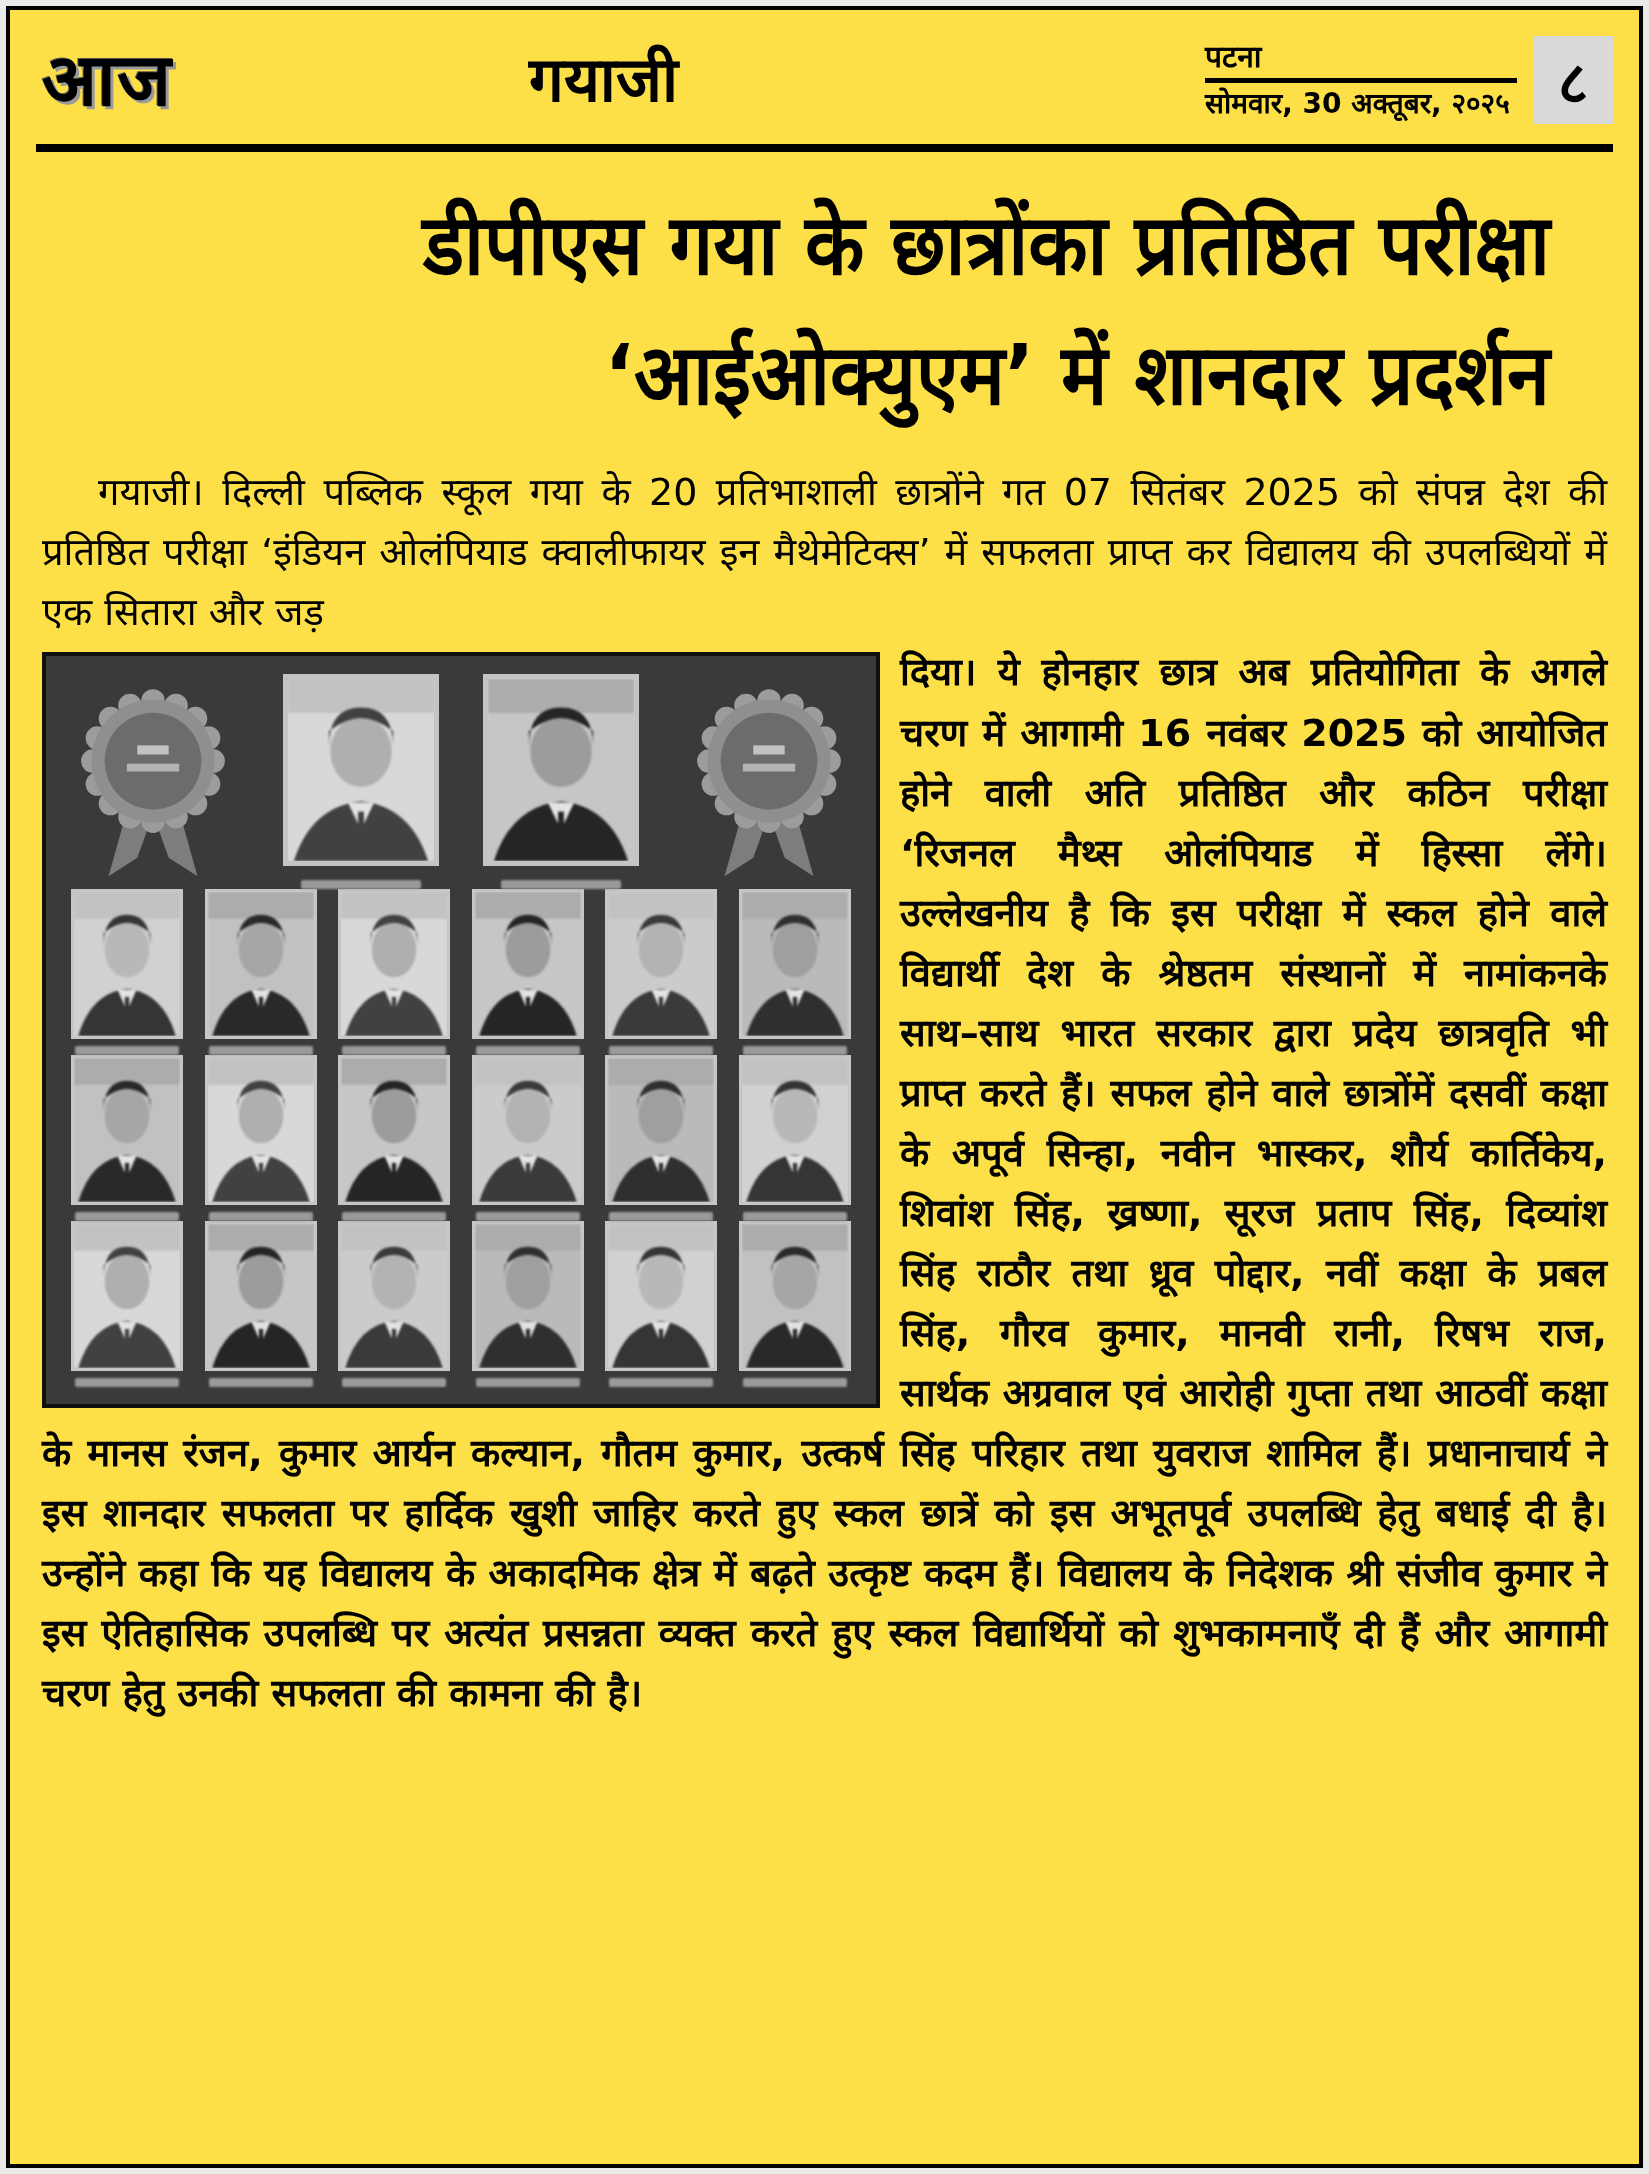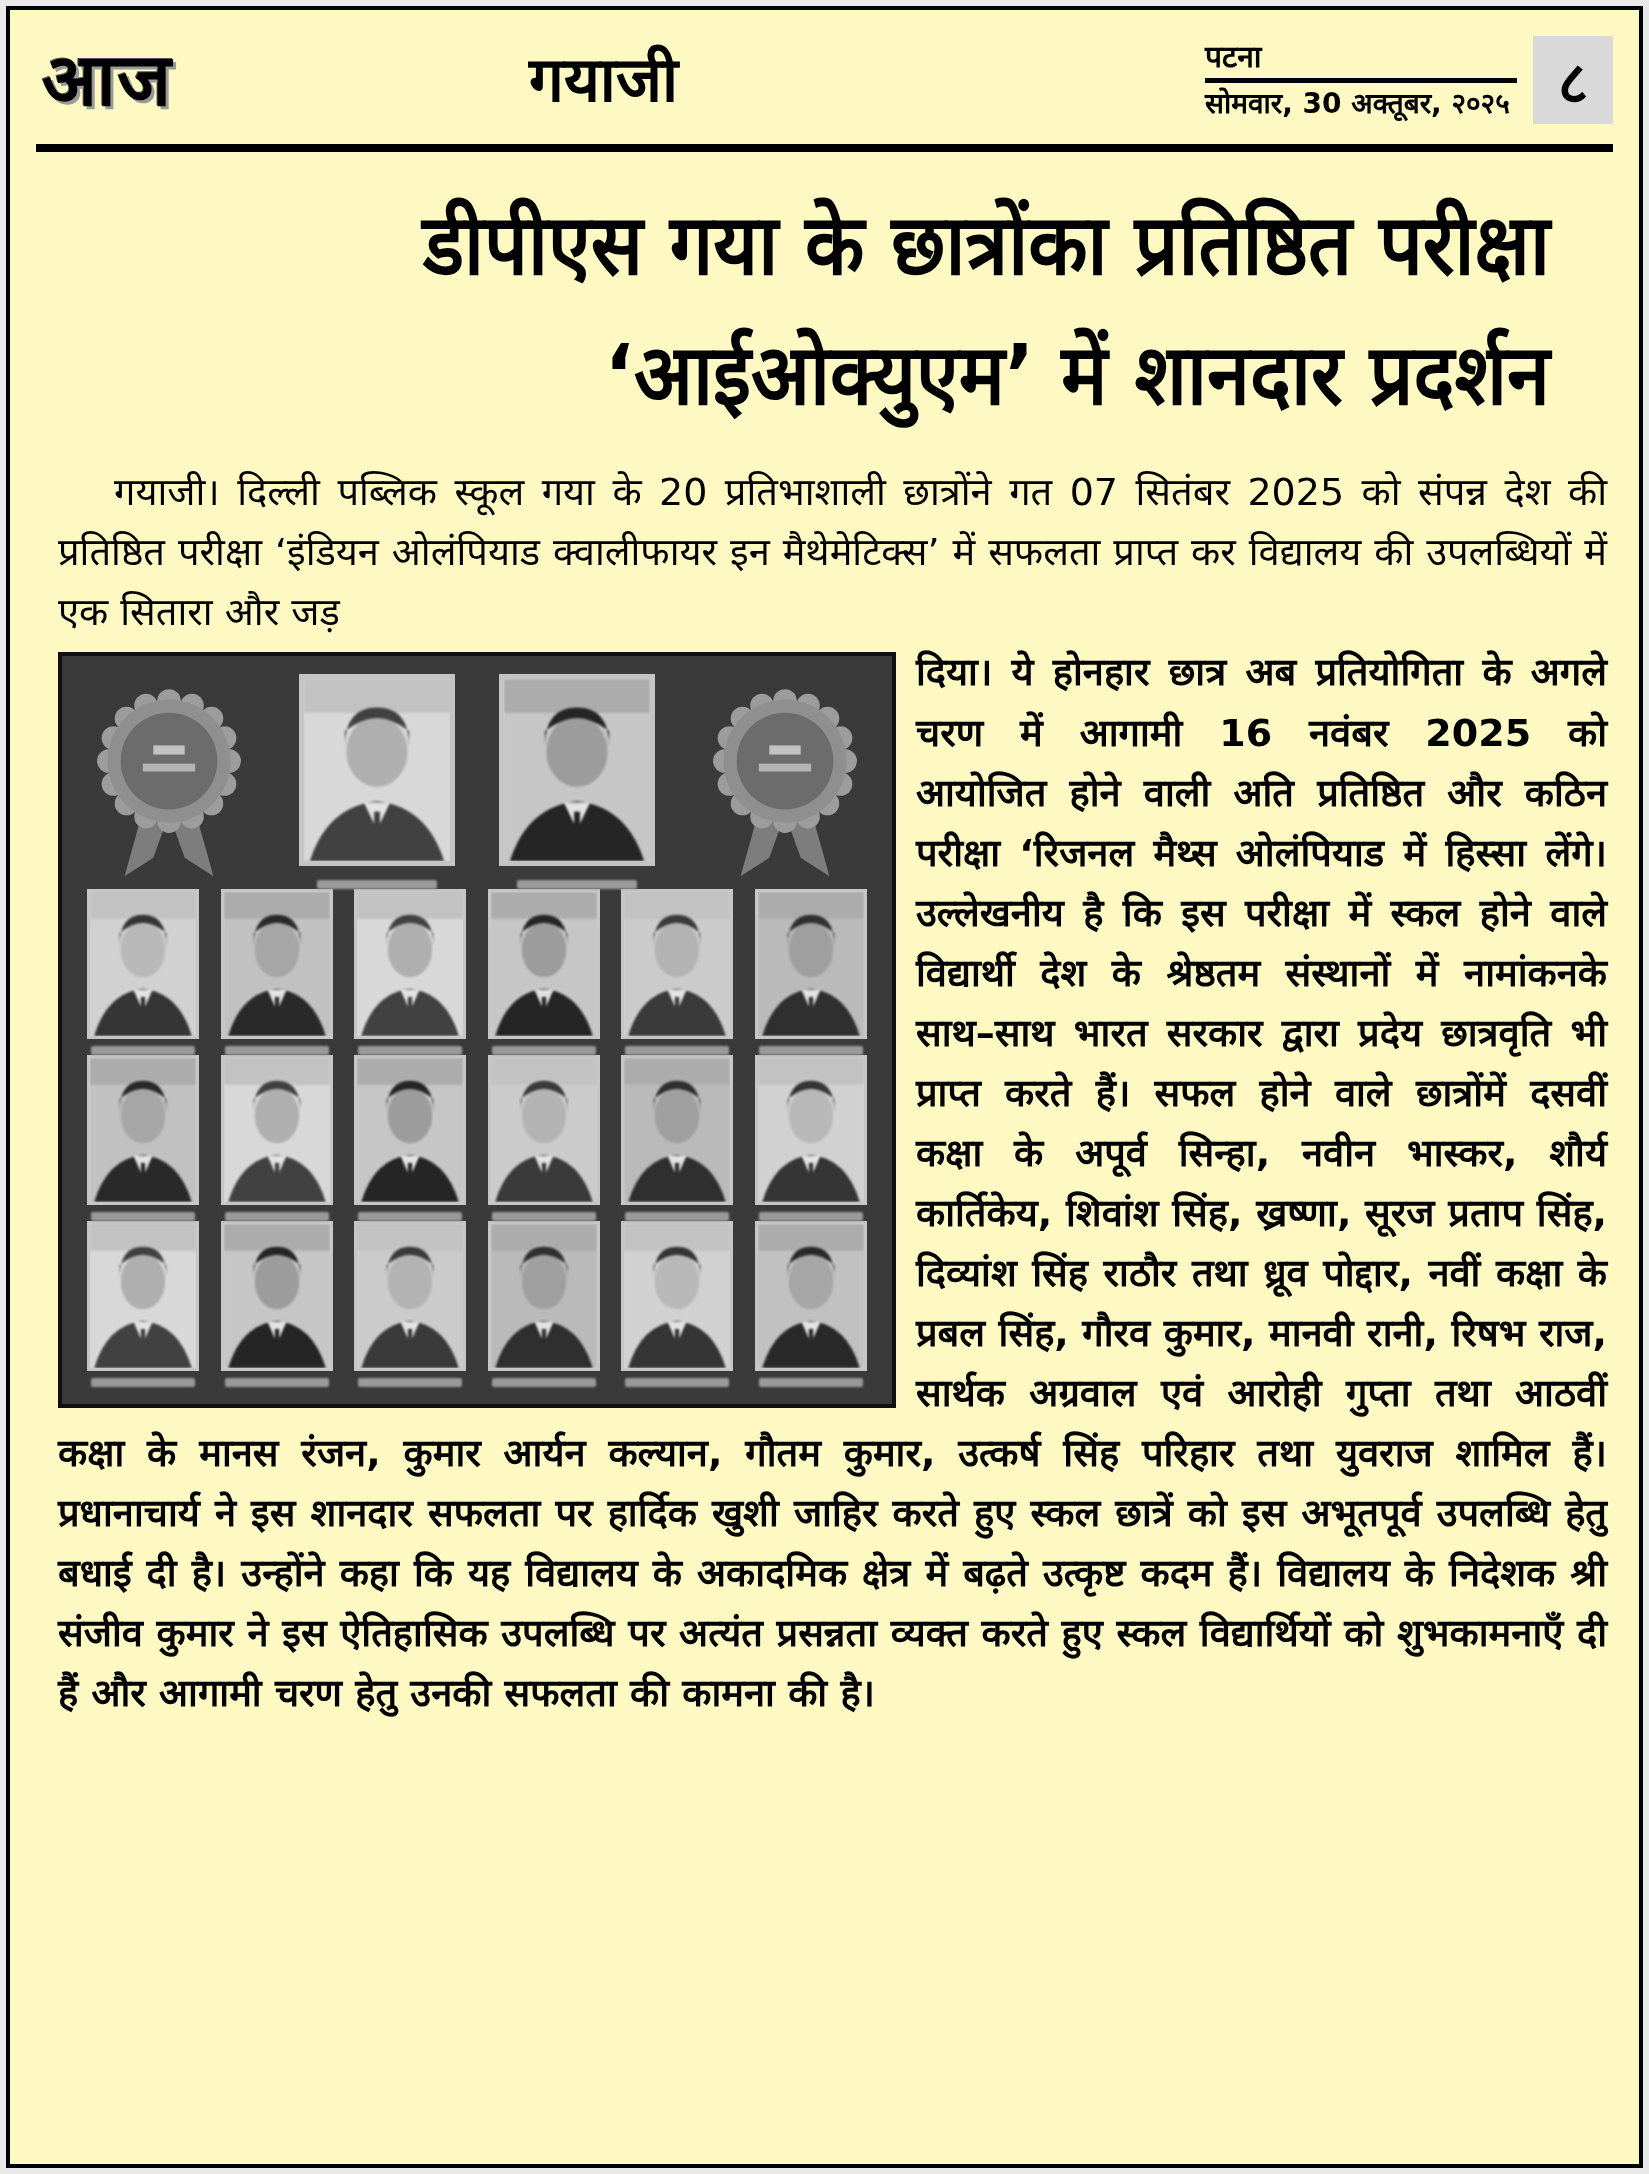"आज" .page { background: #fef9c3 -> #fde047 }
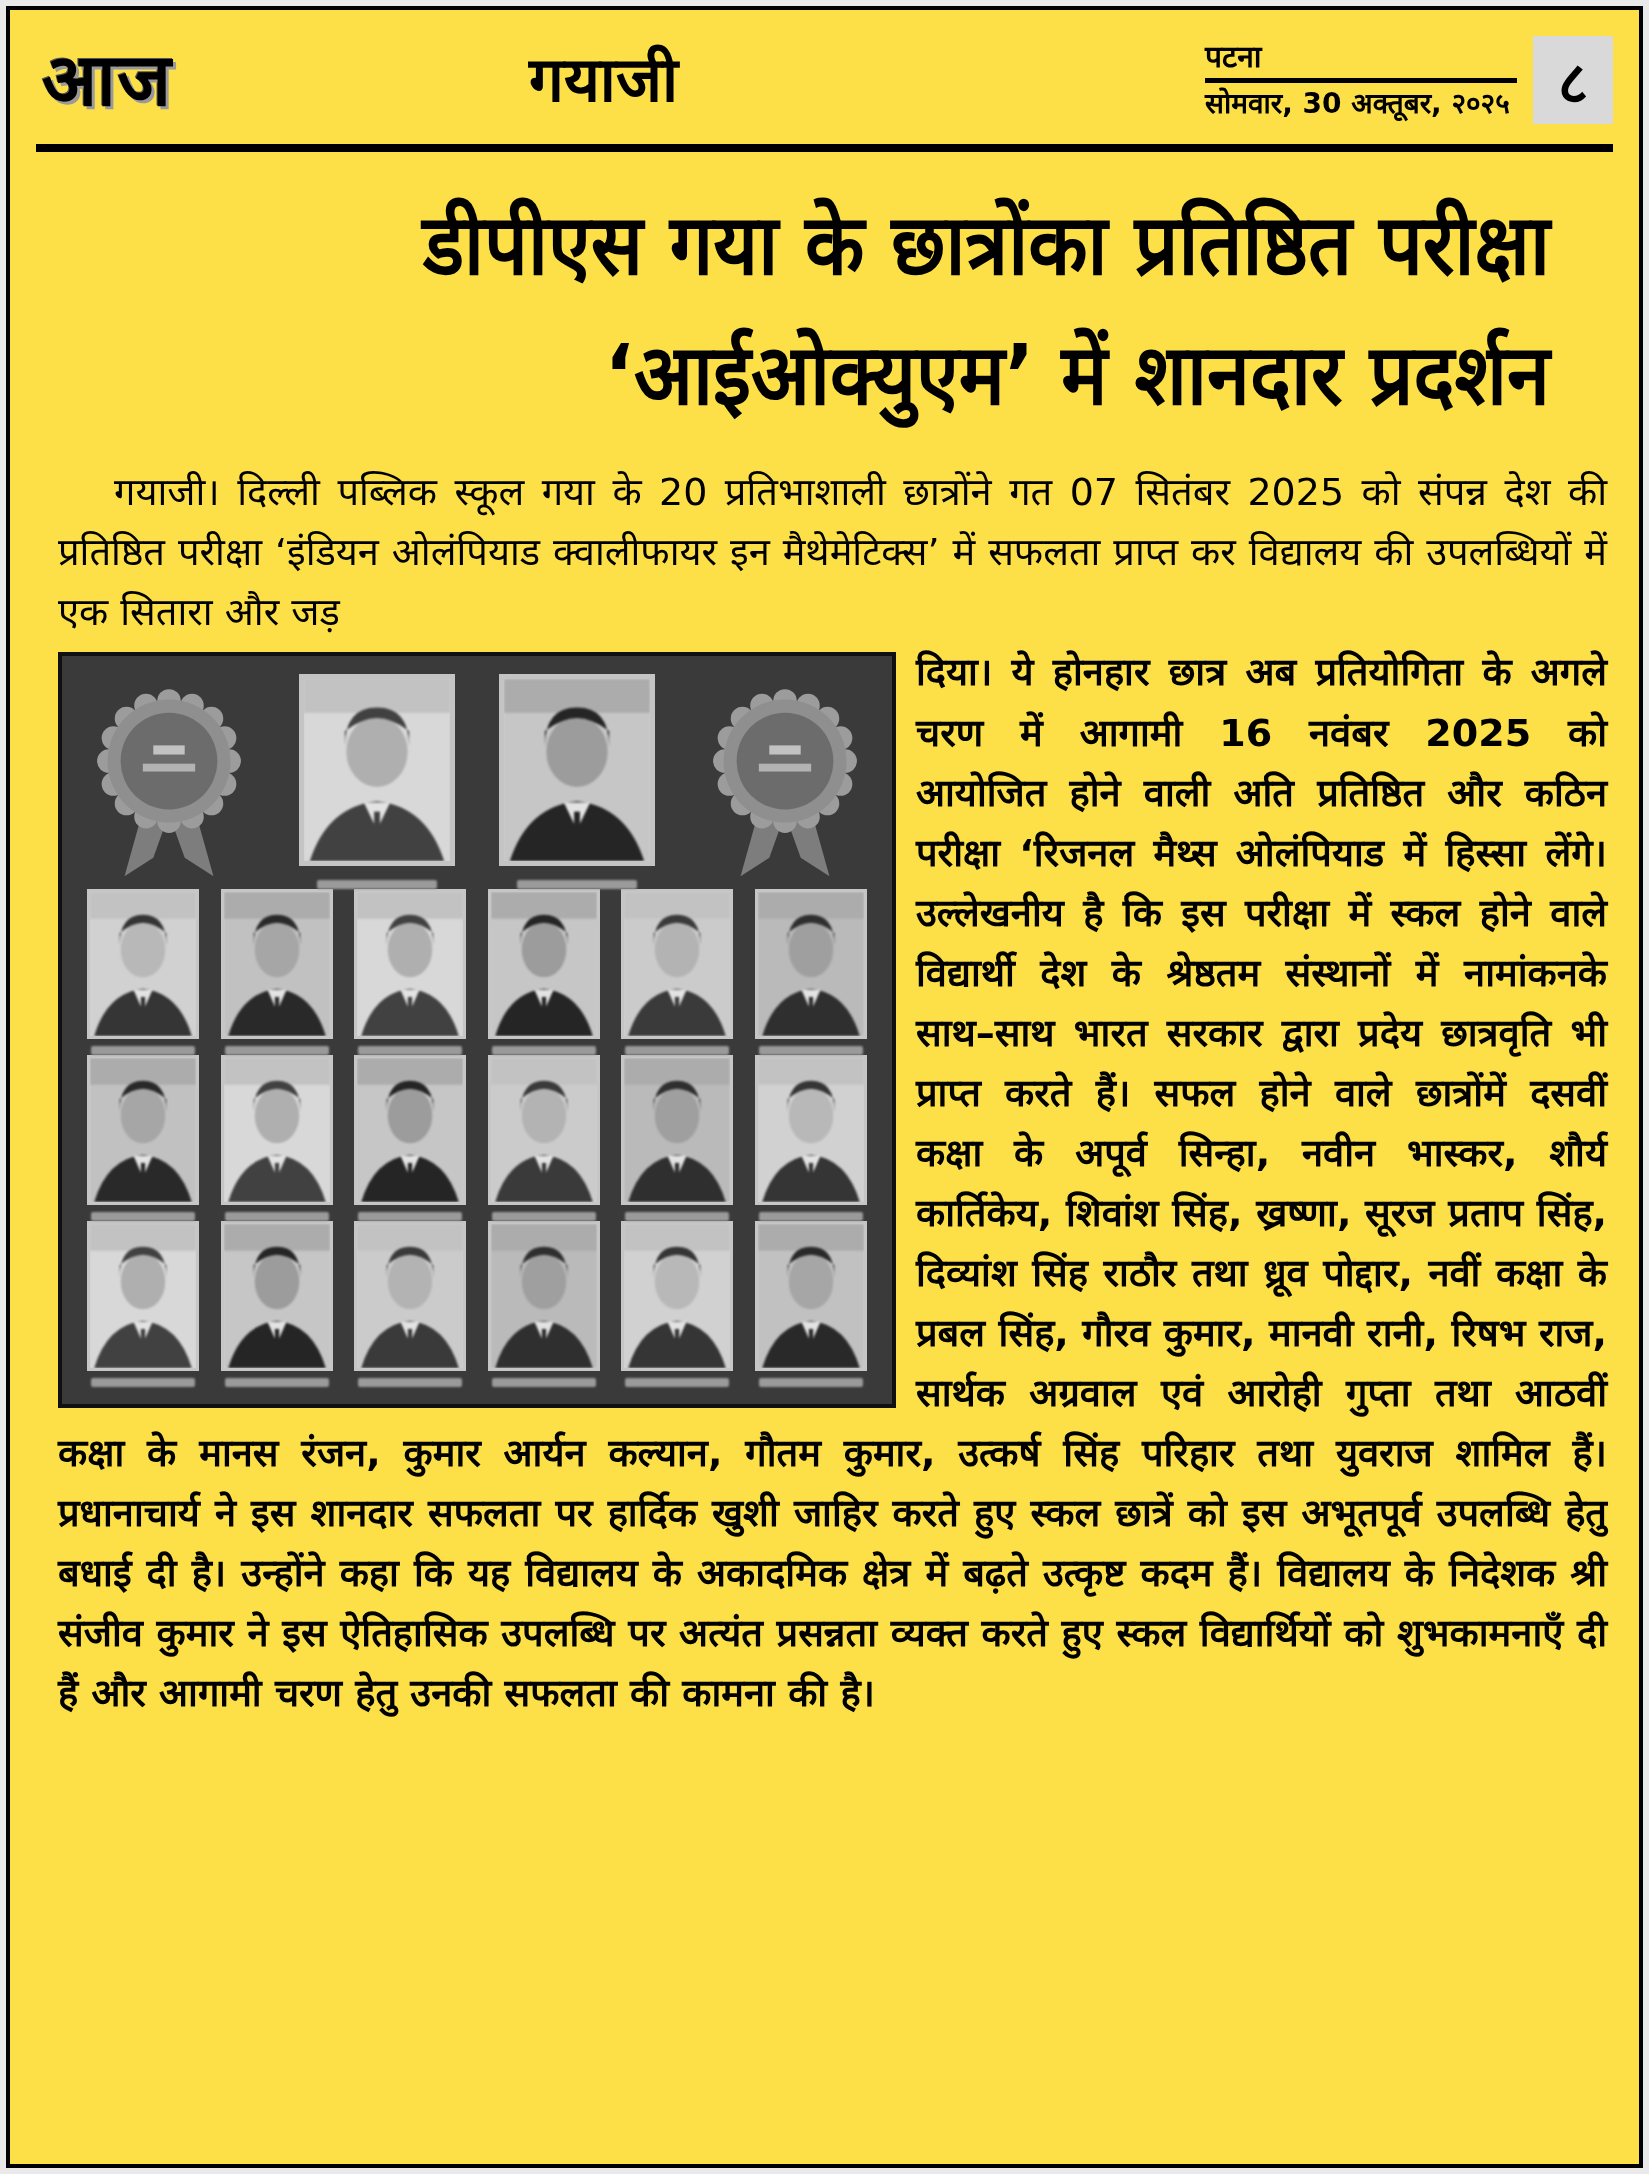"गयाजी। दिल्ली पब्लिक स्कूल गया" .article { margin-left: 16px -> none }
